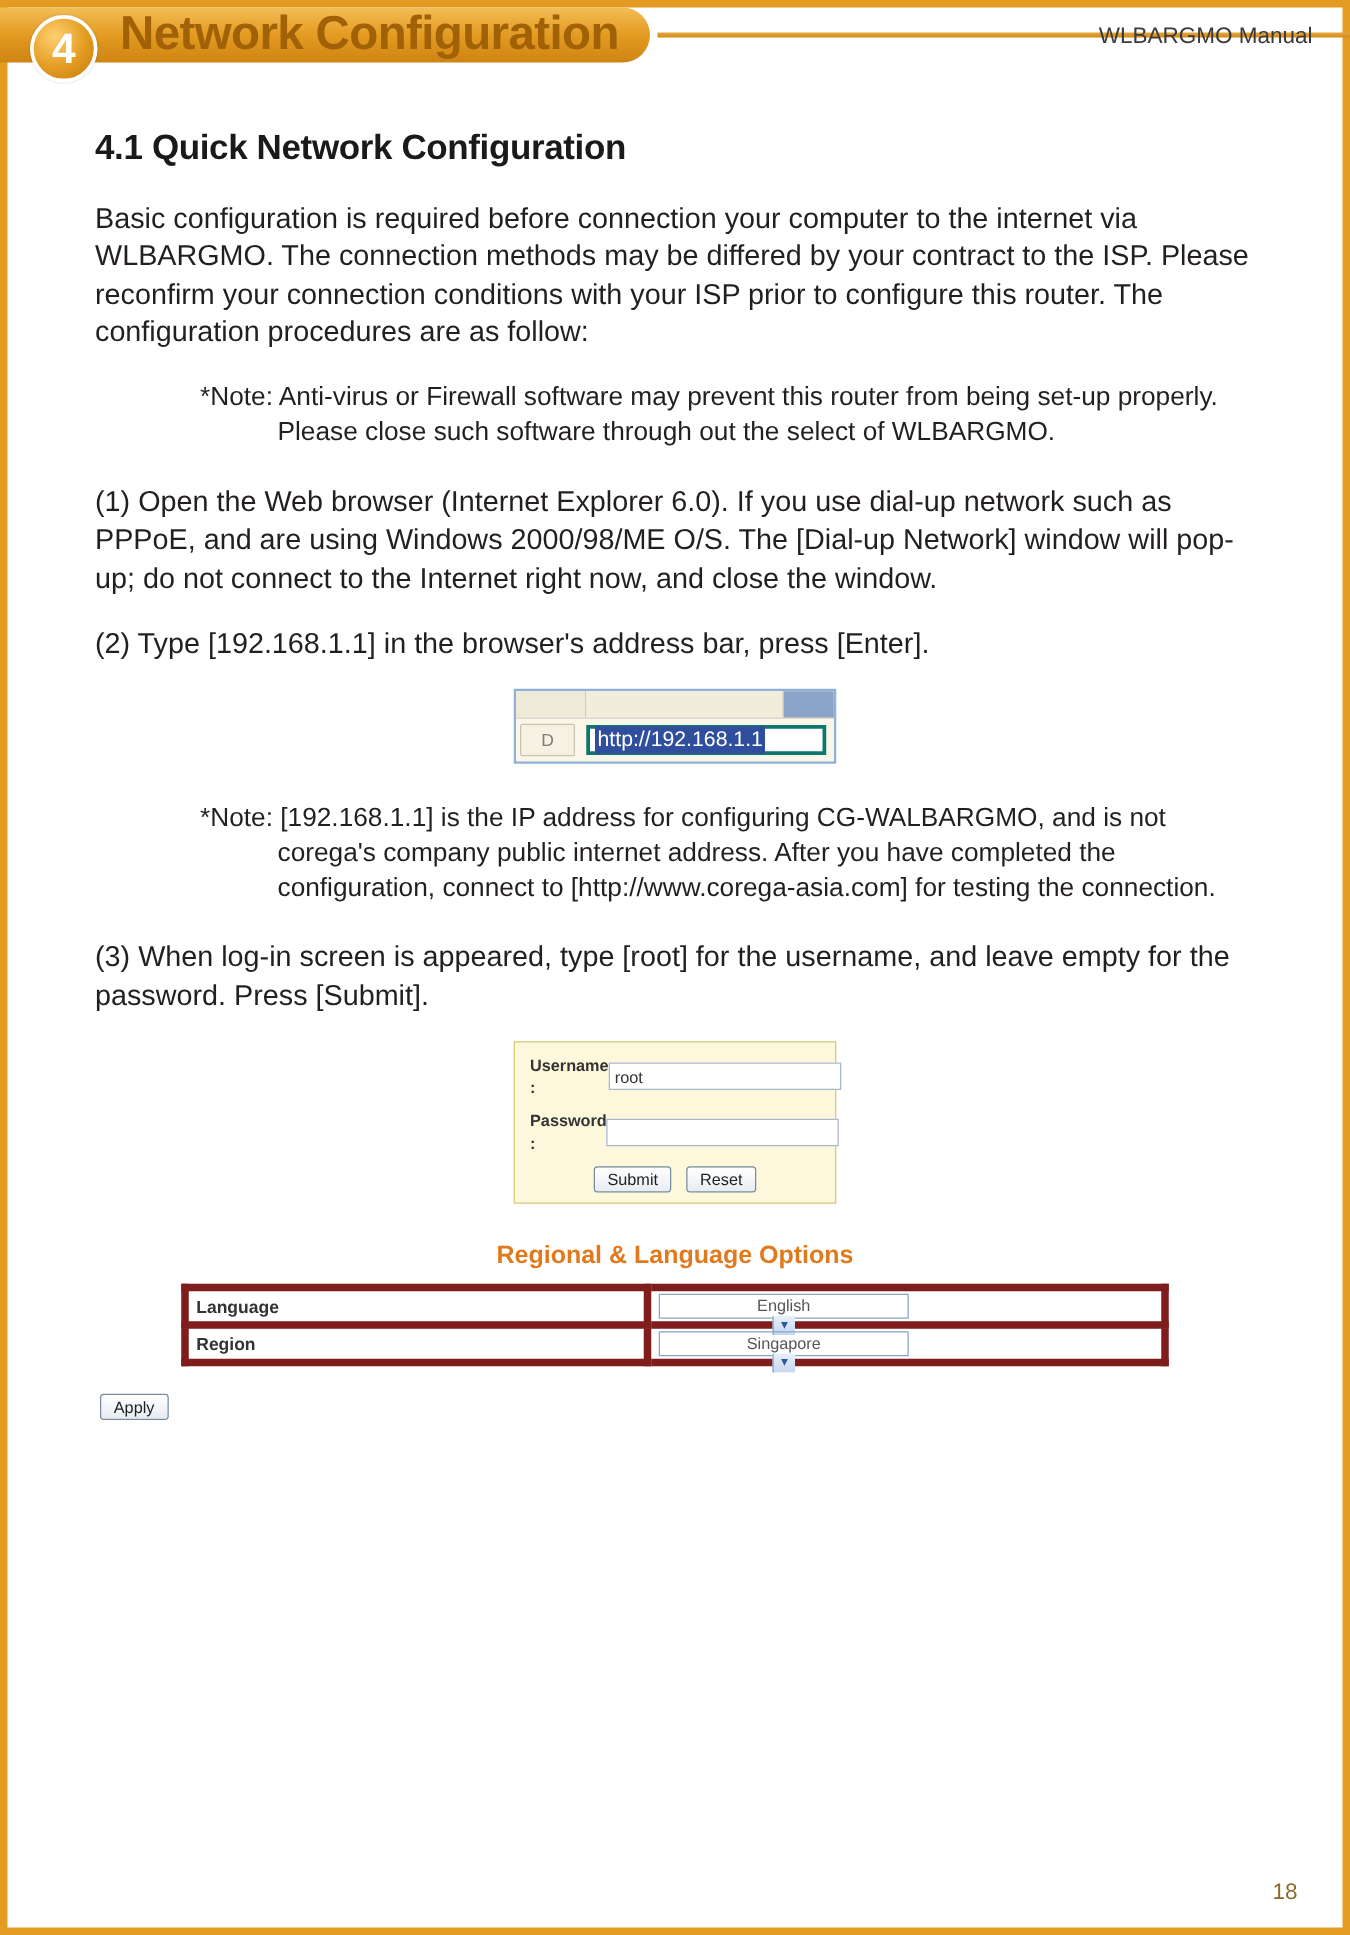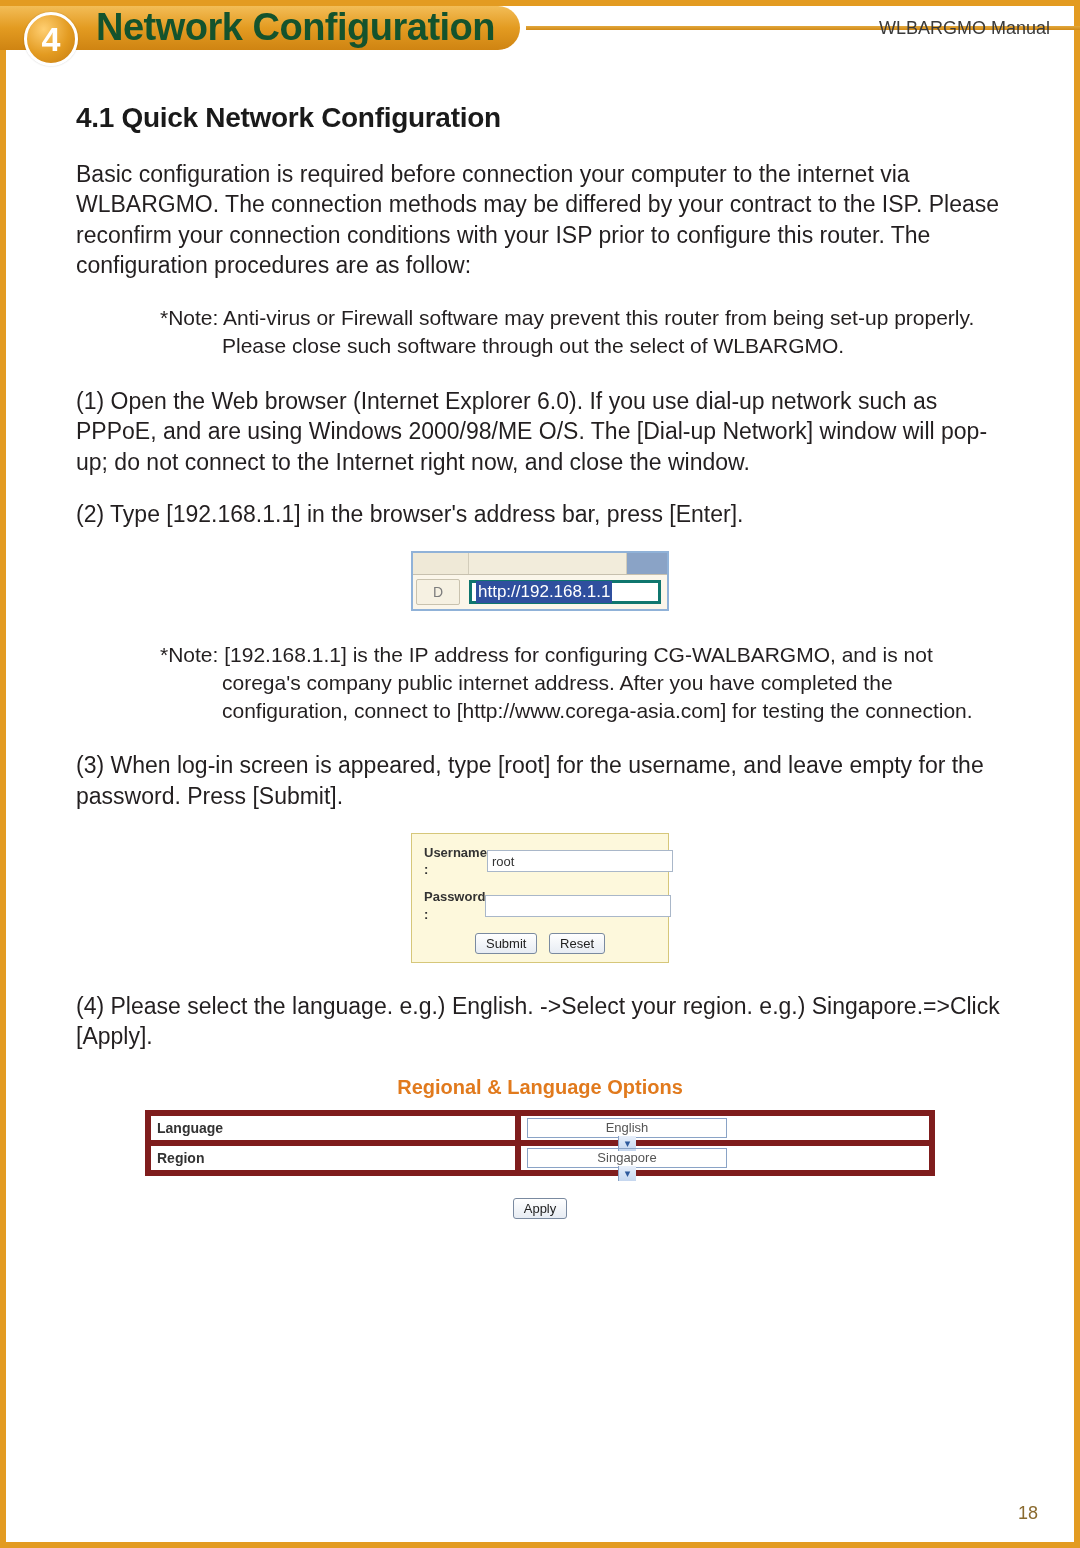"Network Configuration" .chapter-title { color: #14532d -> #a16207 }
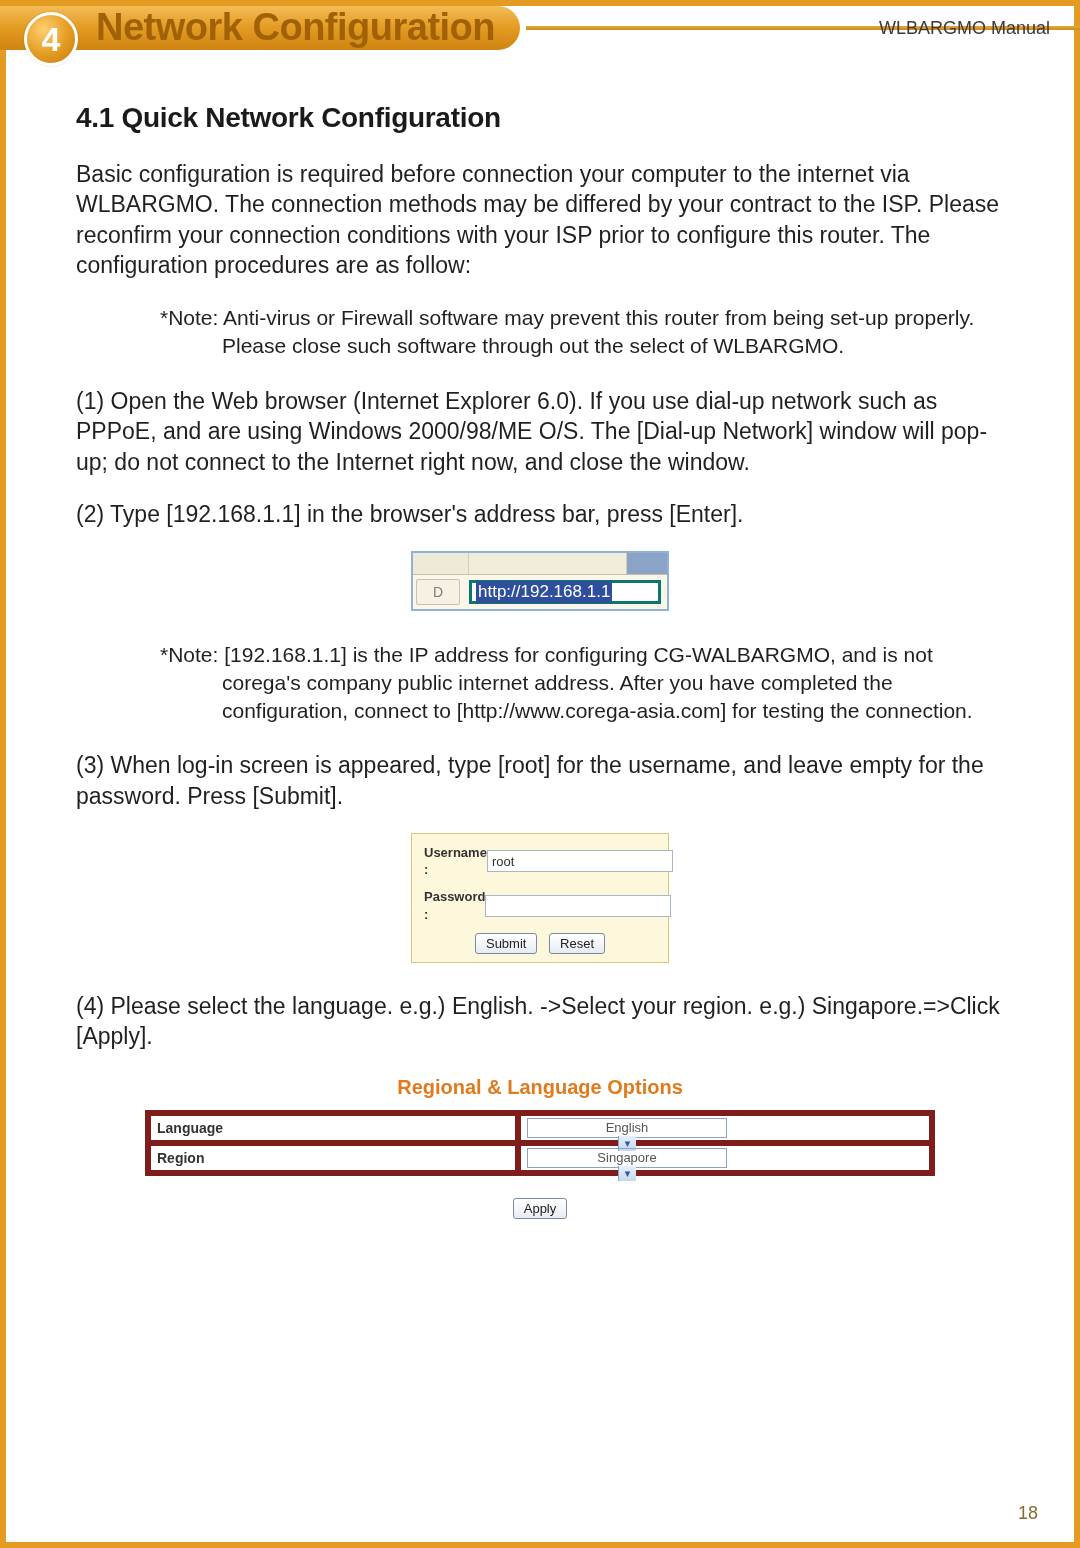"(4) Please select the language." p.step { html: <p>(4) Please select the language. e.g.) English. -&gt;Select your region. e.g.) Singapore.=&gt;Click [Apply].</p> -> none }
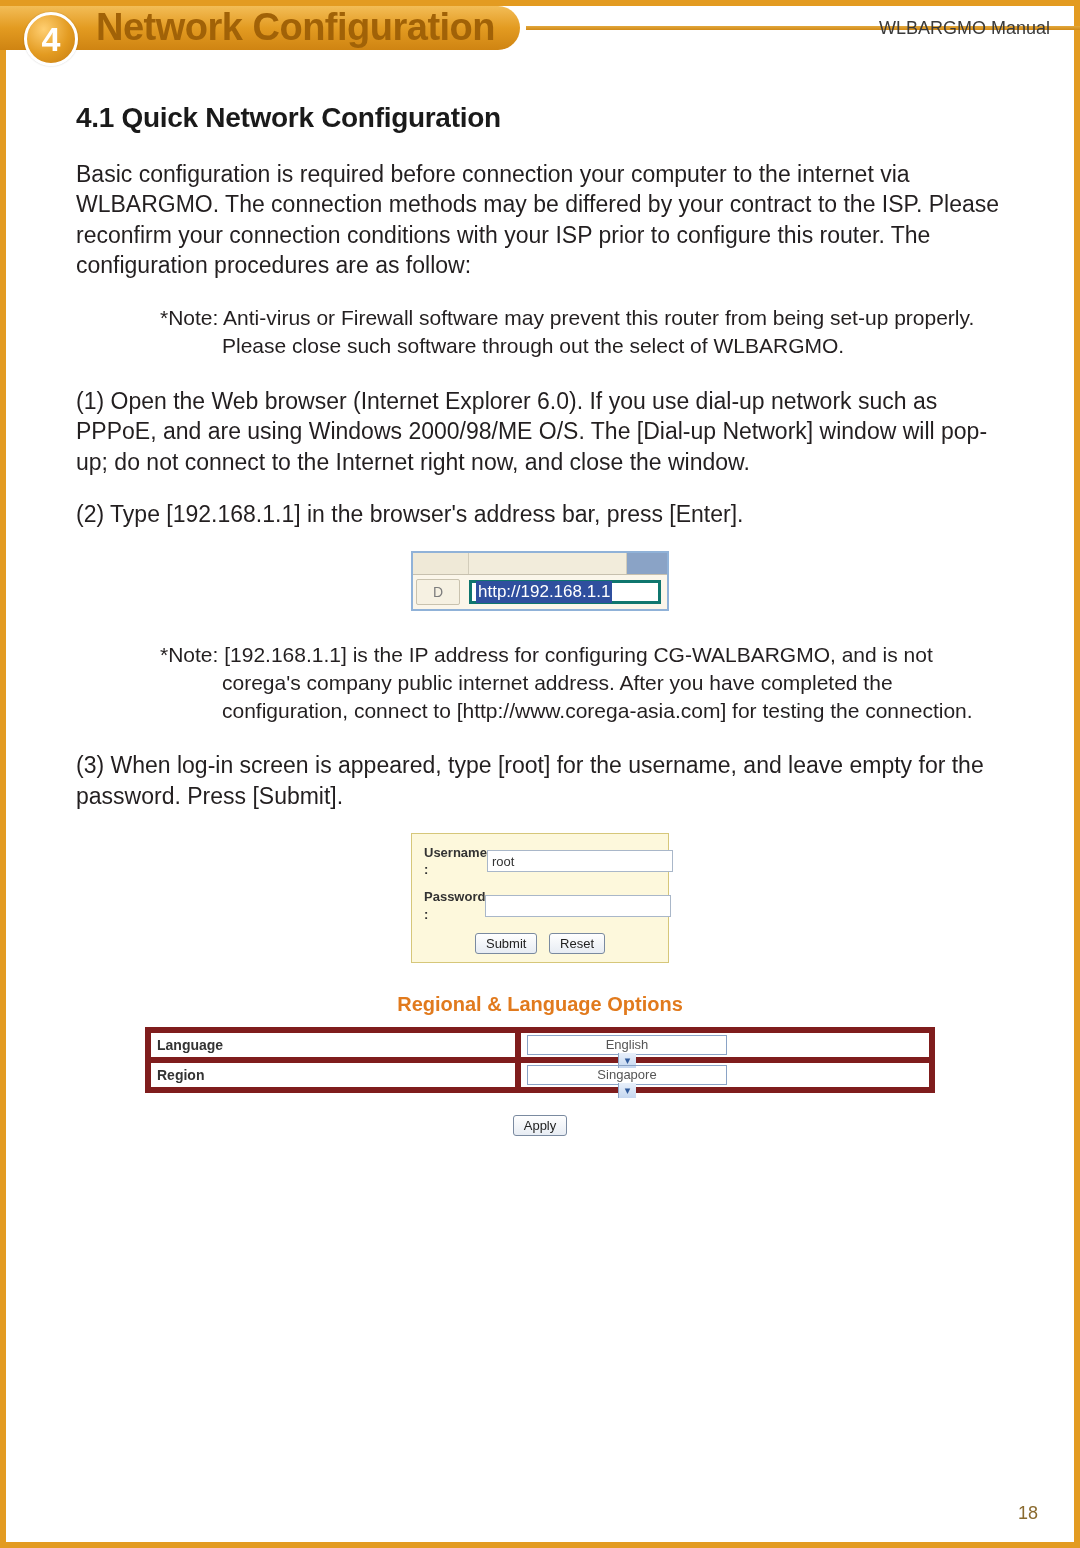"Apply" .apply-row { text-align: center -> none }
